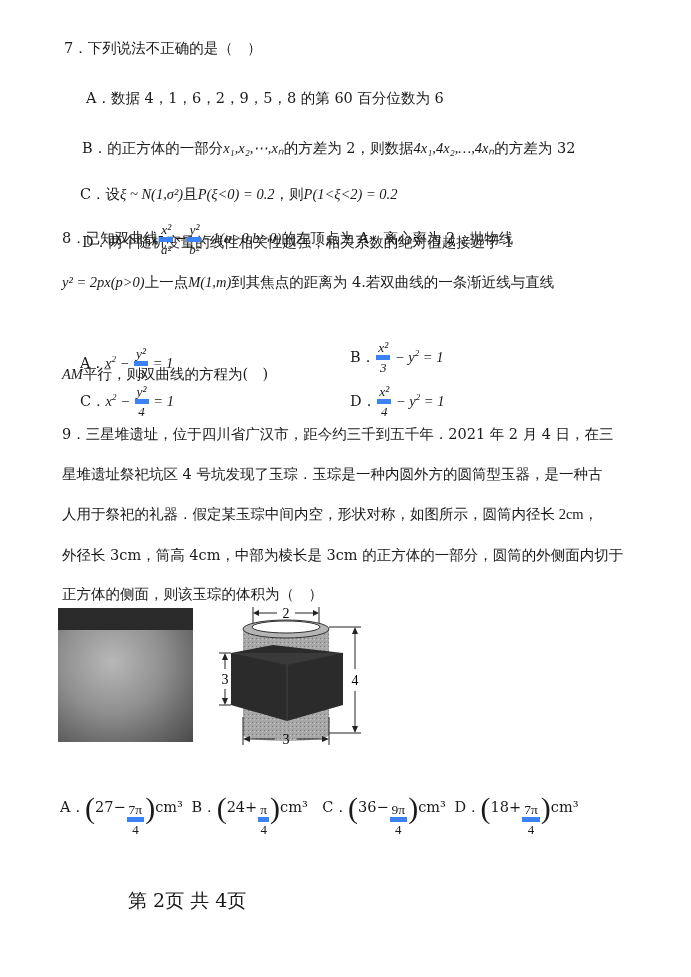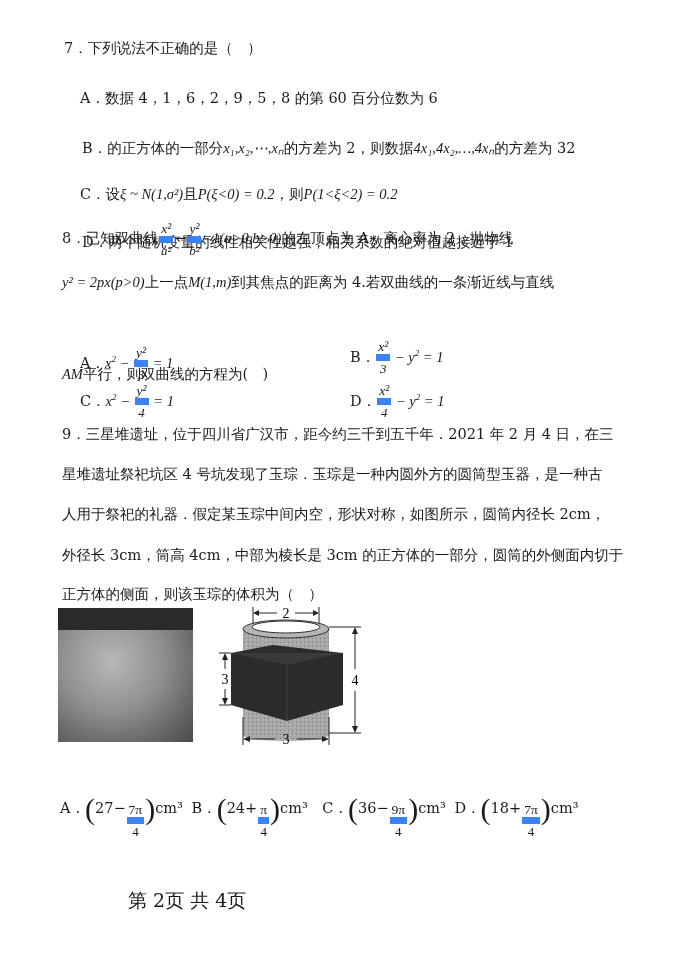"A．数据 4，1，6，2，9，5，8 的第 60 百分位数为" div.line { left: 80px -> 86px }
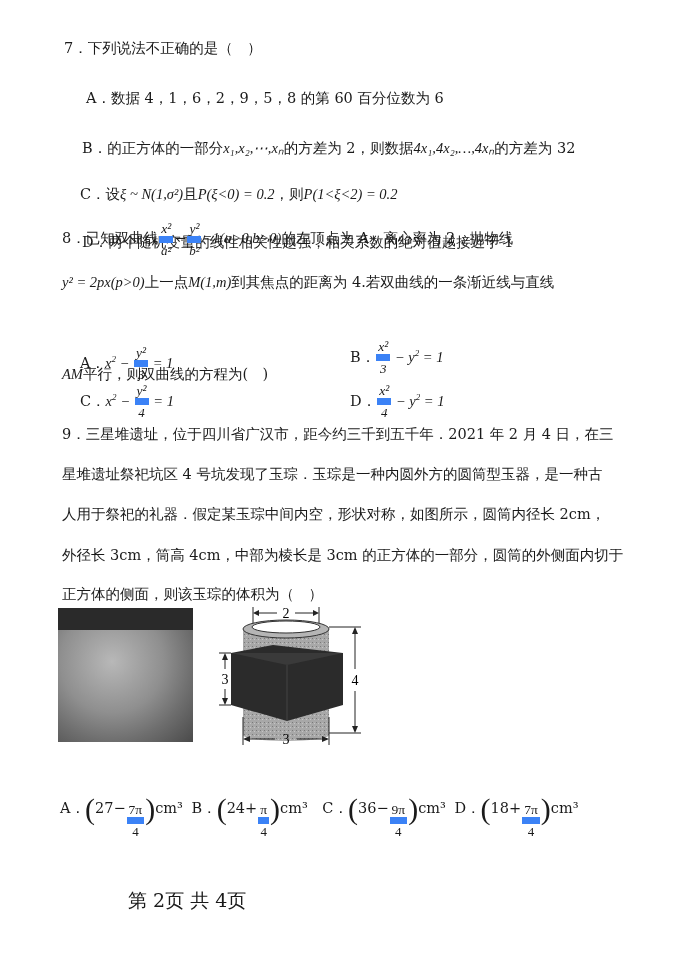"x²" .frac .n { border-bottom: 7px solid #3b82f6 -> 5px solid #3b82f6 }
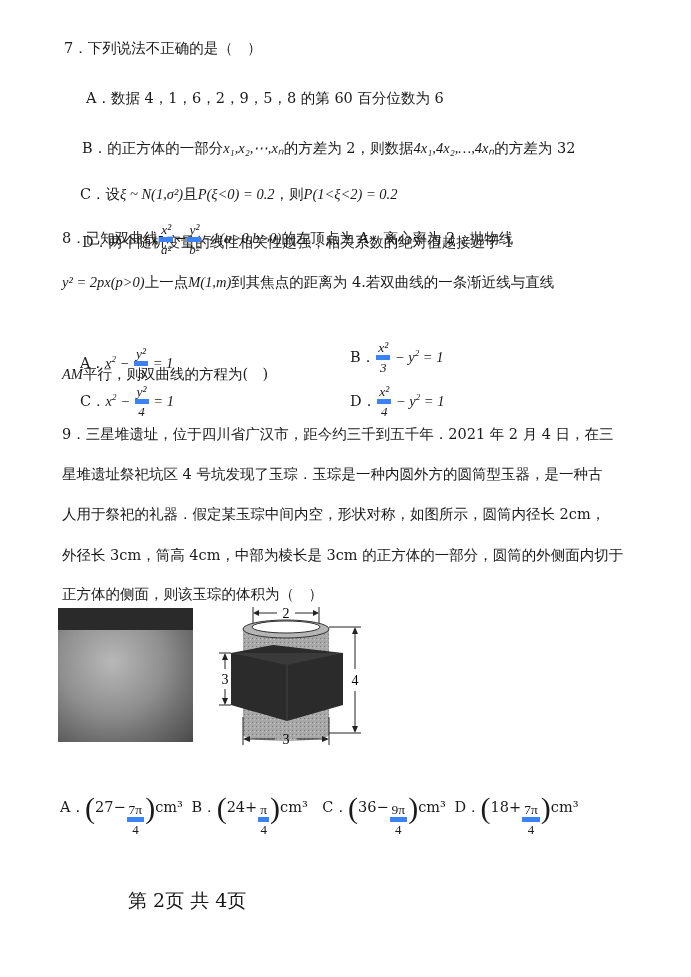"人用于祭祀的礼器．假定某玉琮中间内空，形状对称，如图所示，圆筒内径长 2cm，" div.line { font-family: none -> Liberation Serif, serif }
